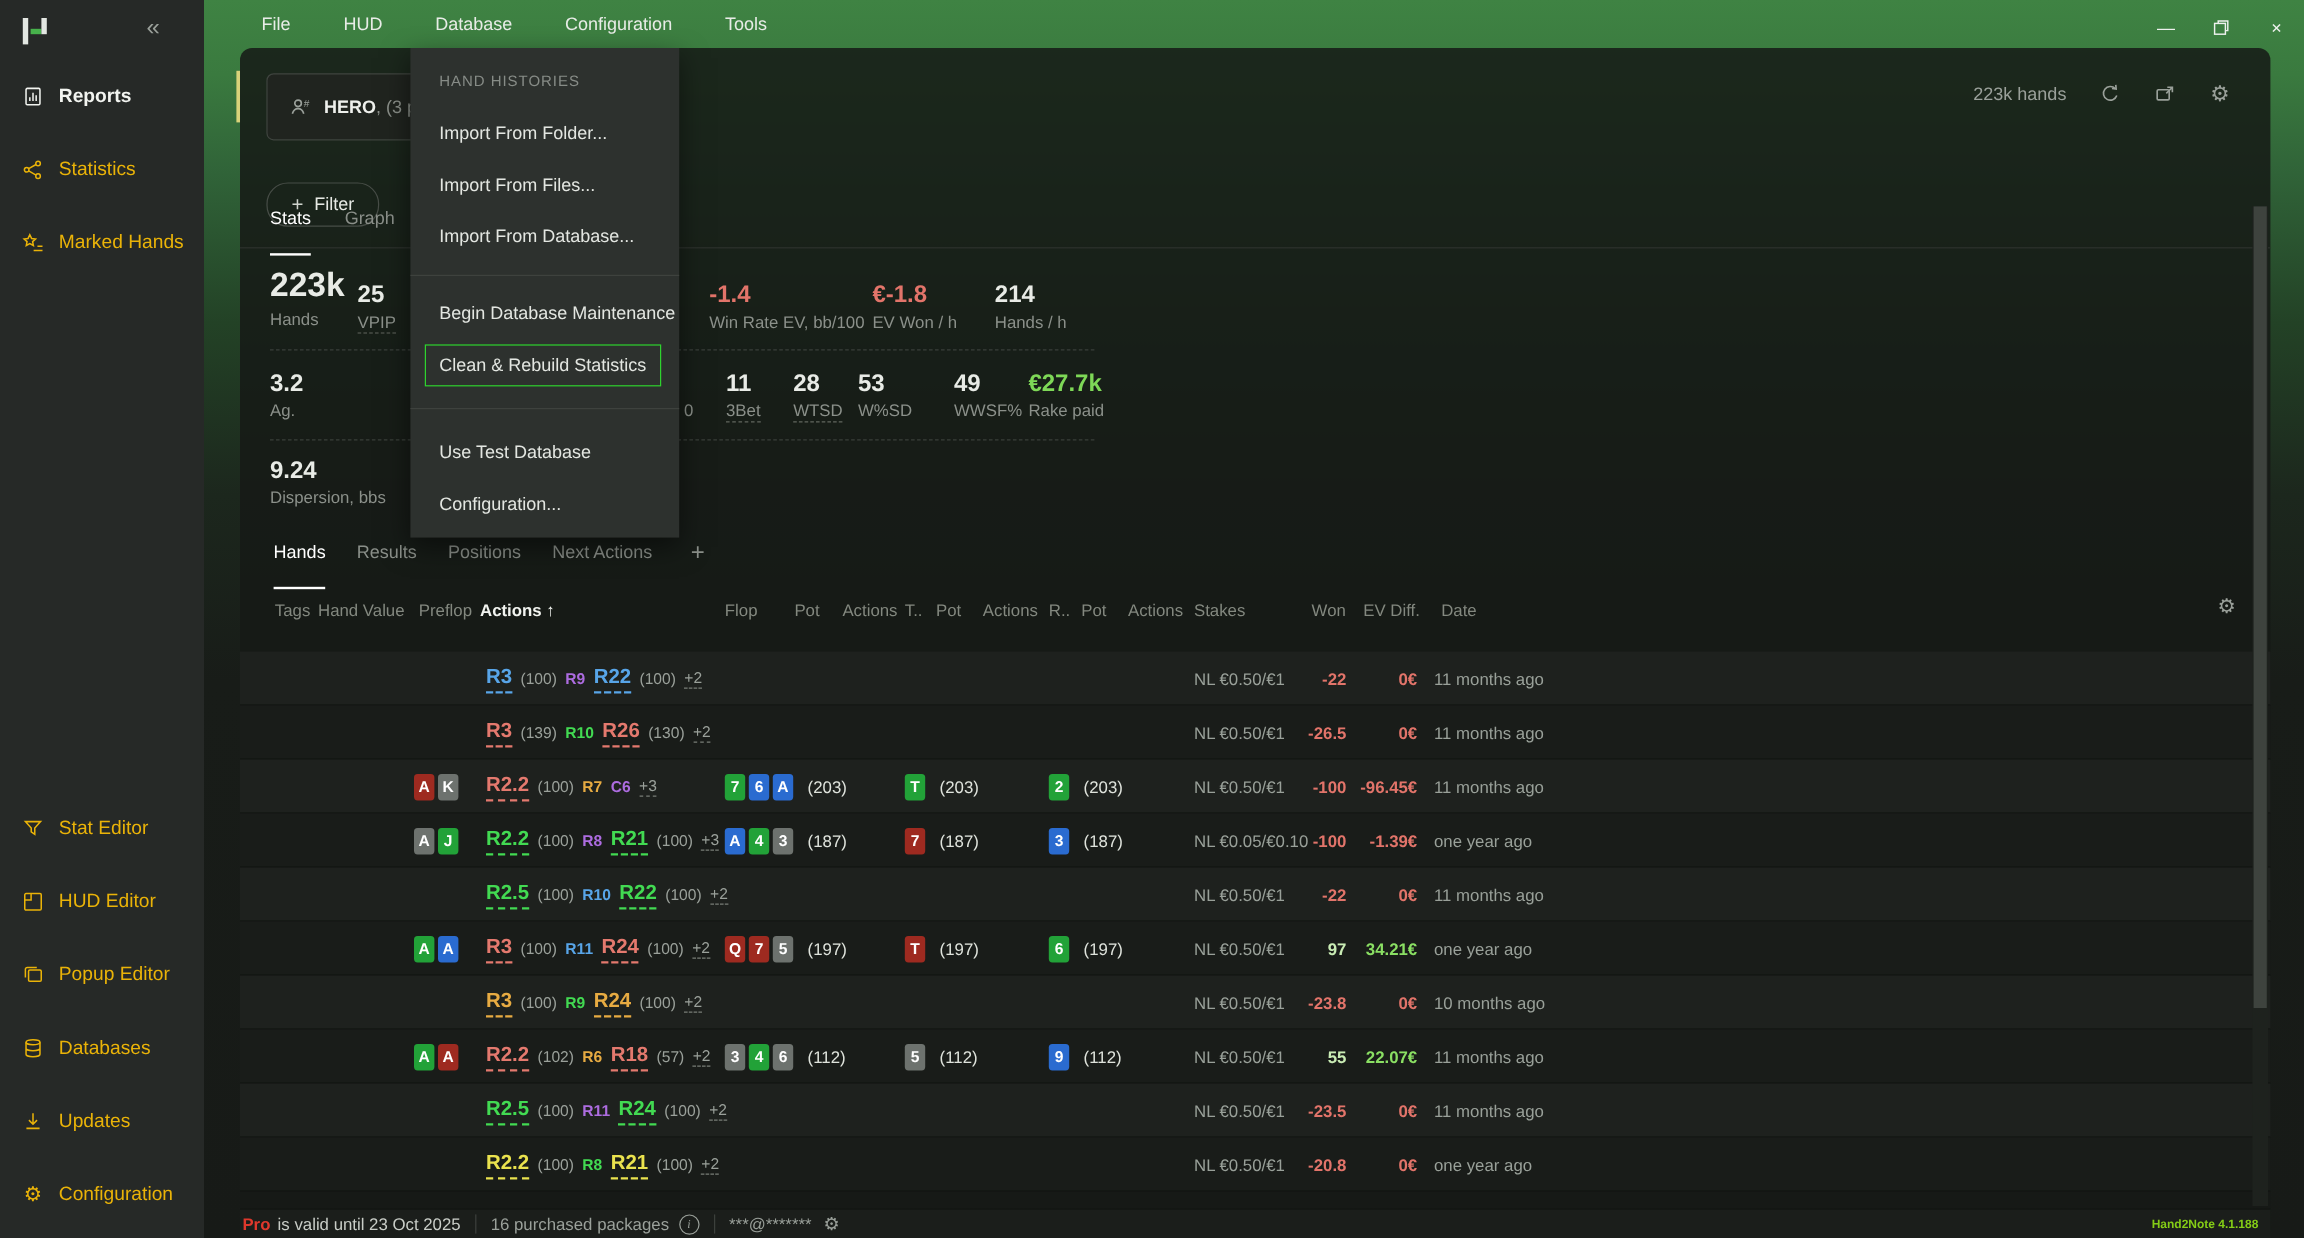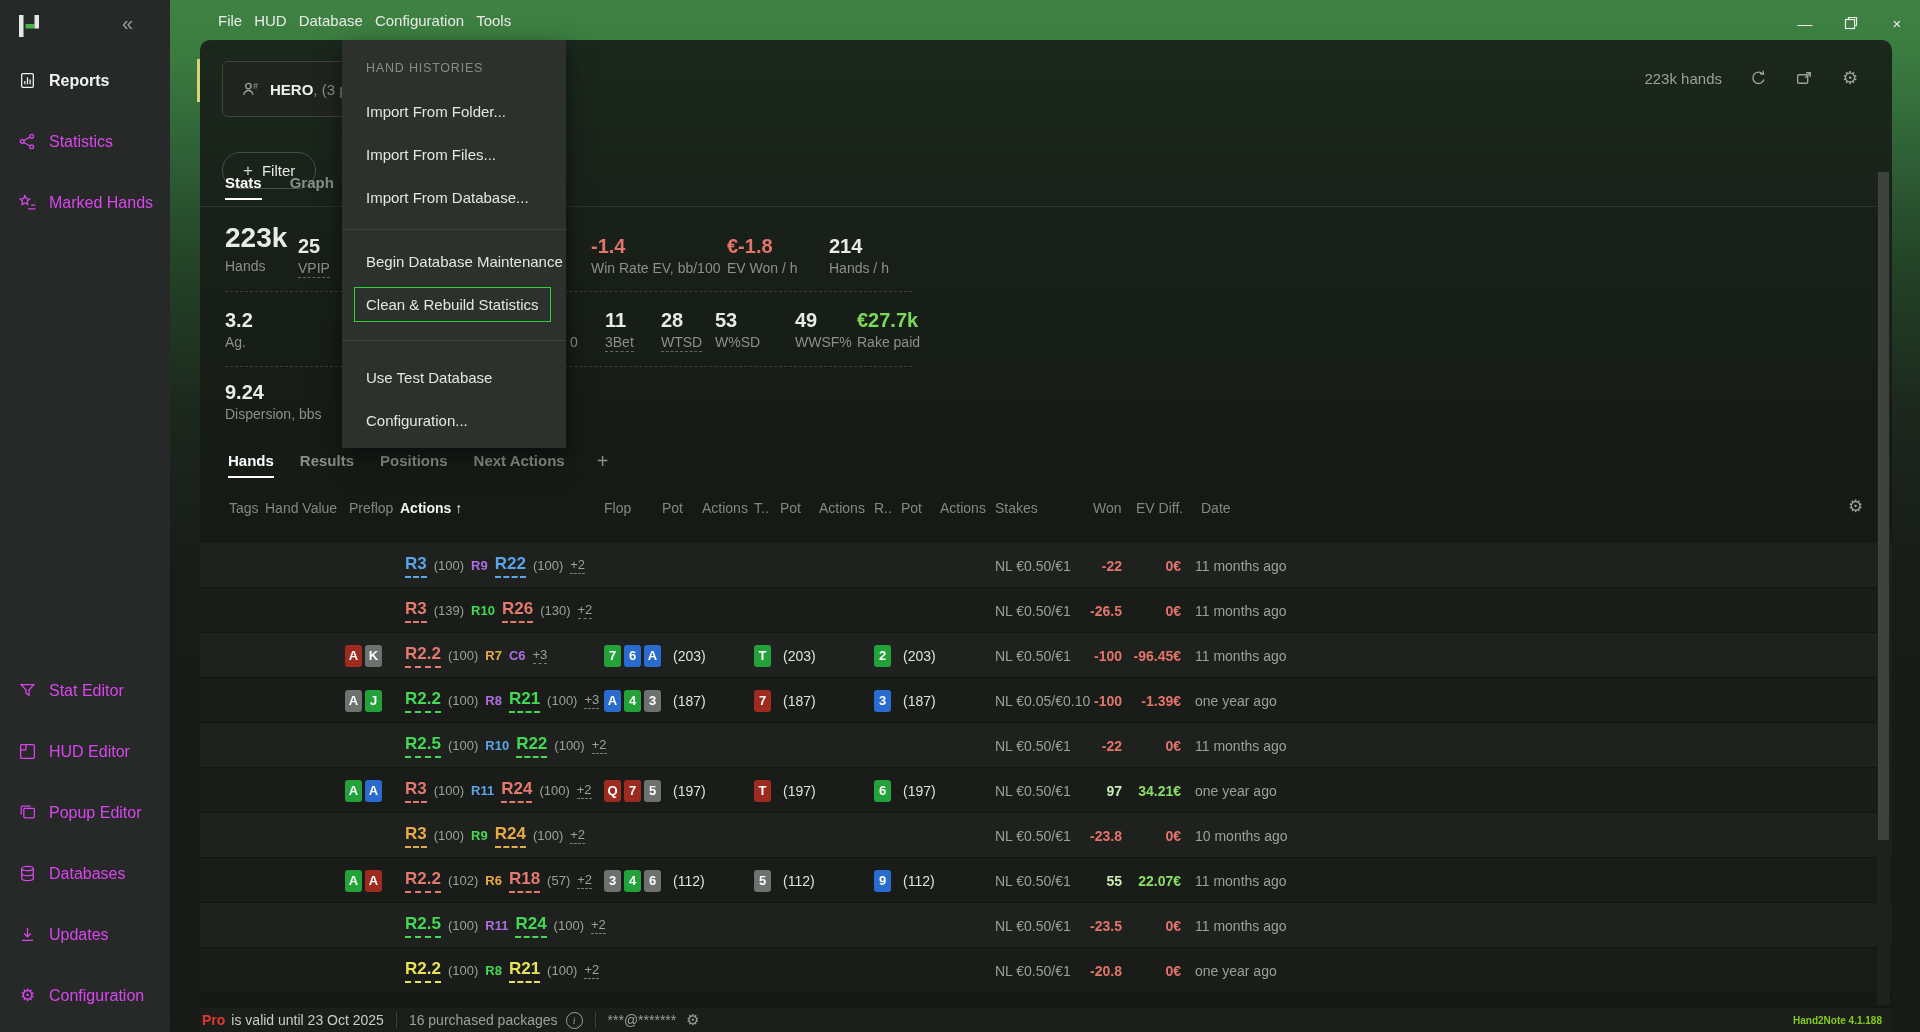"File" #menubar { gap: none -> 32px }
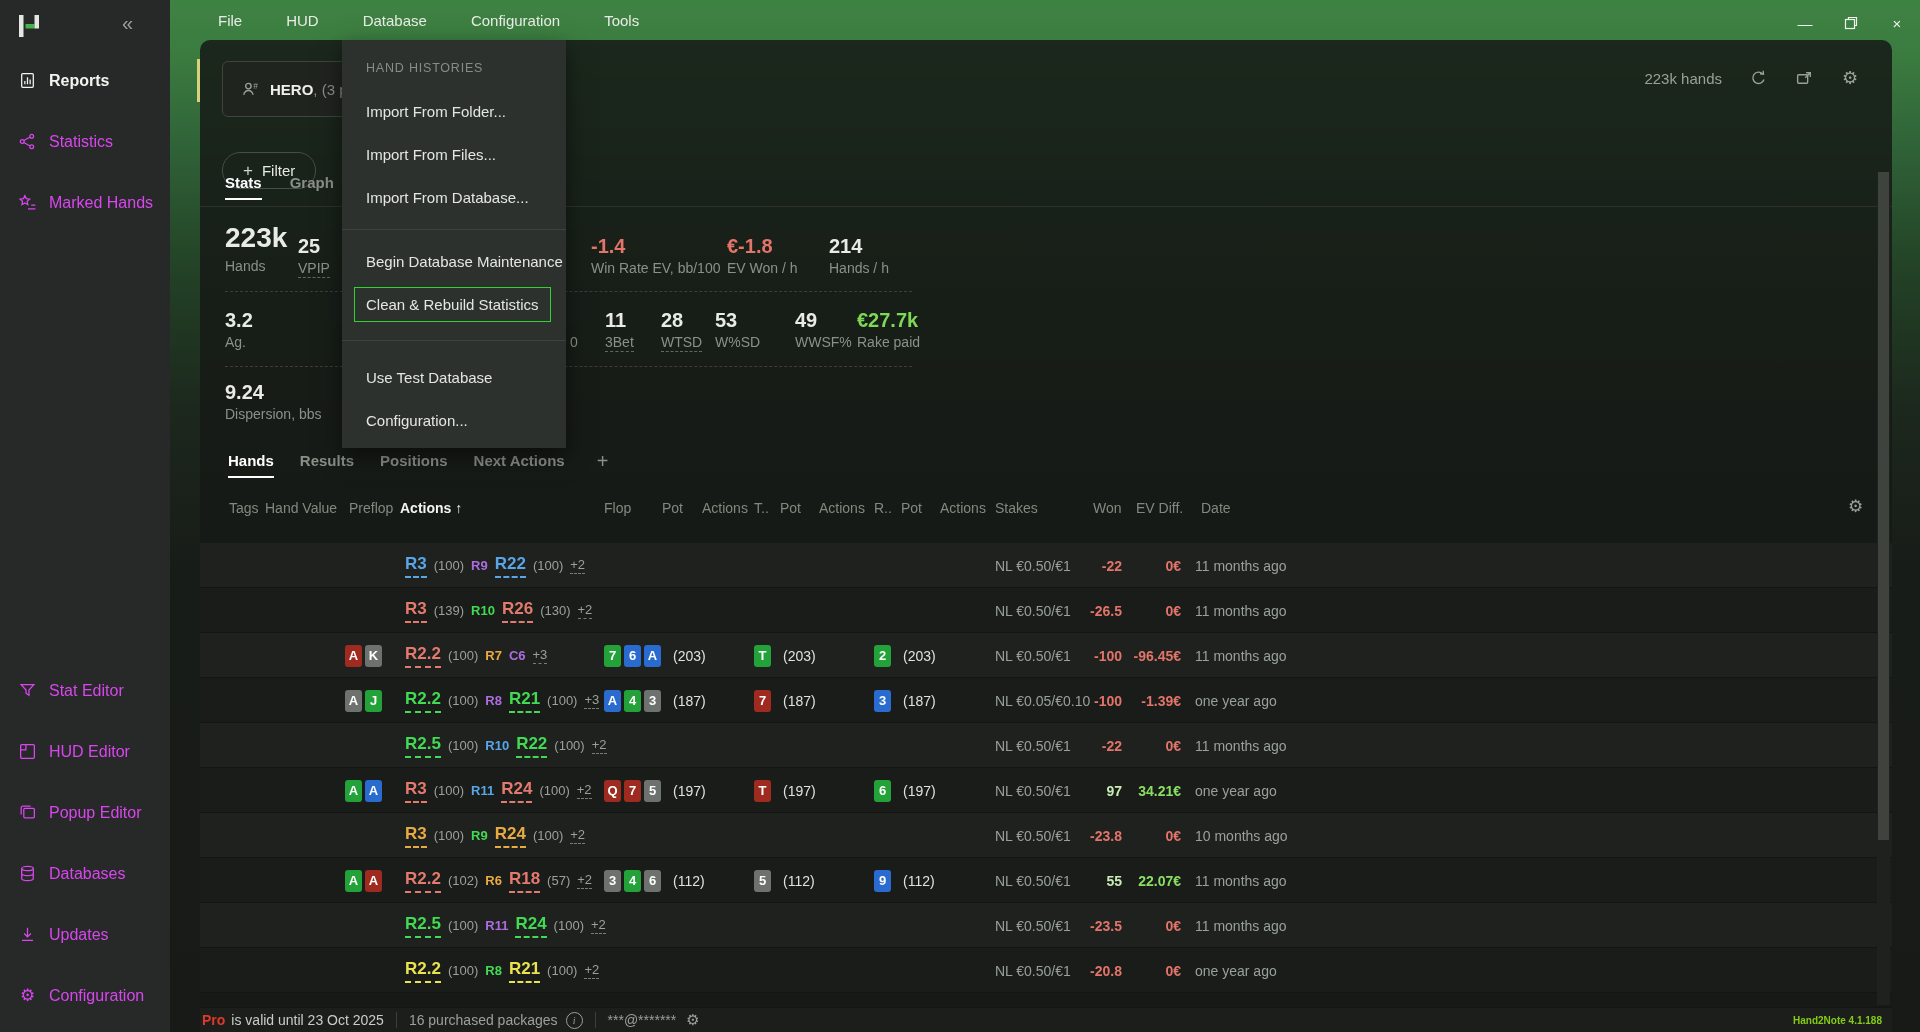"Statistics" .side-item { color: #d946ef -> #eab308 }
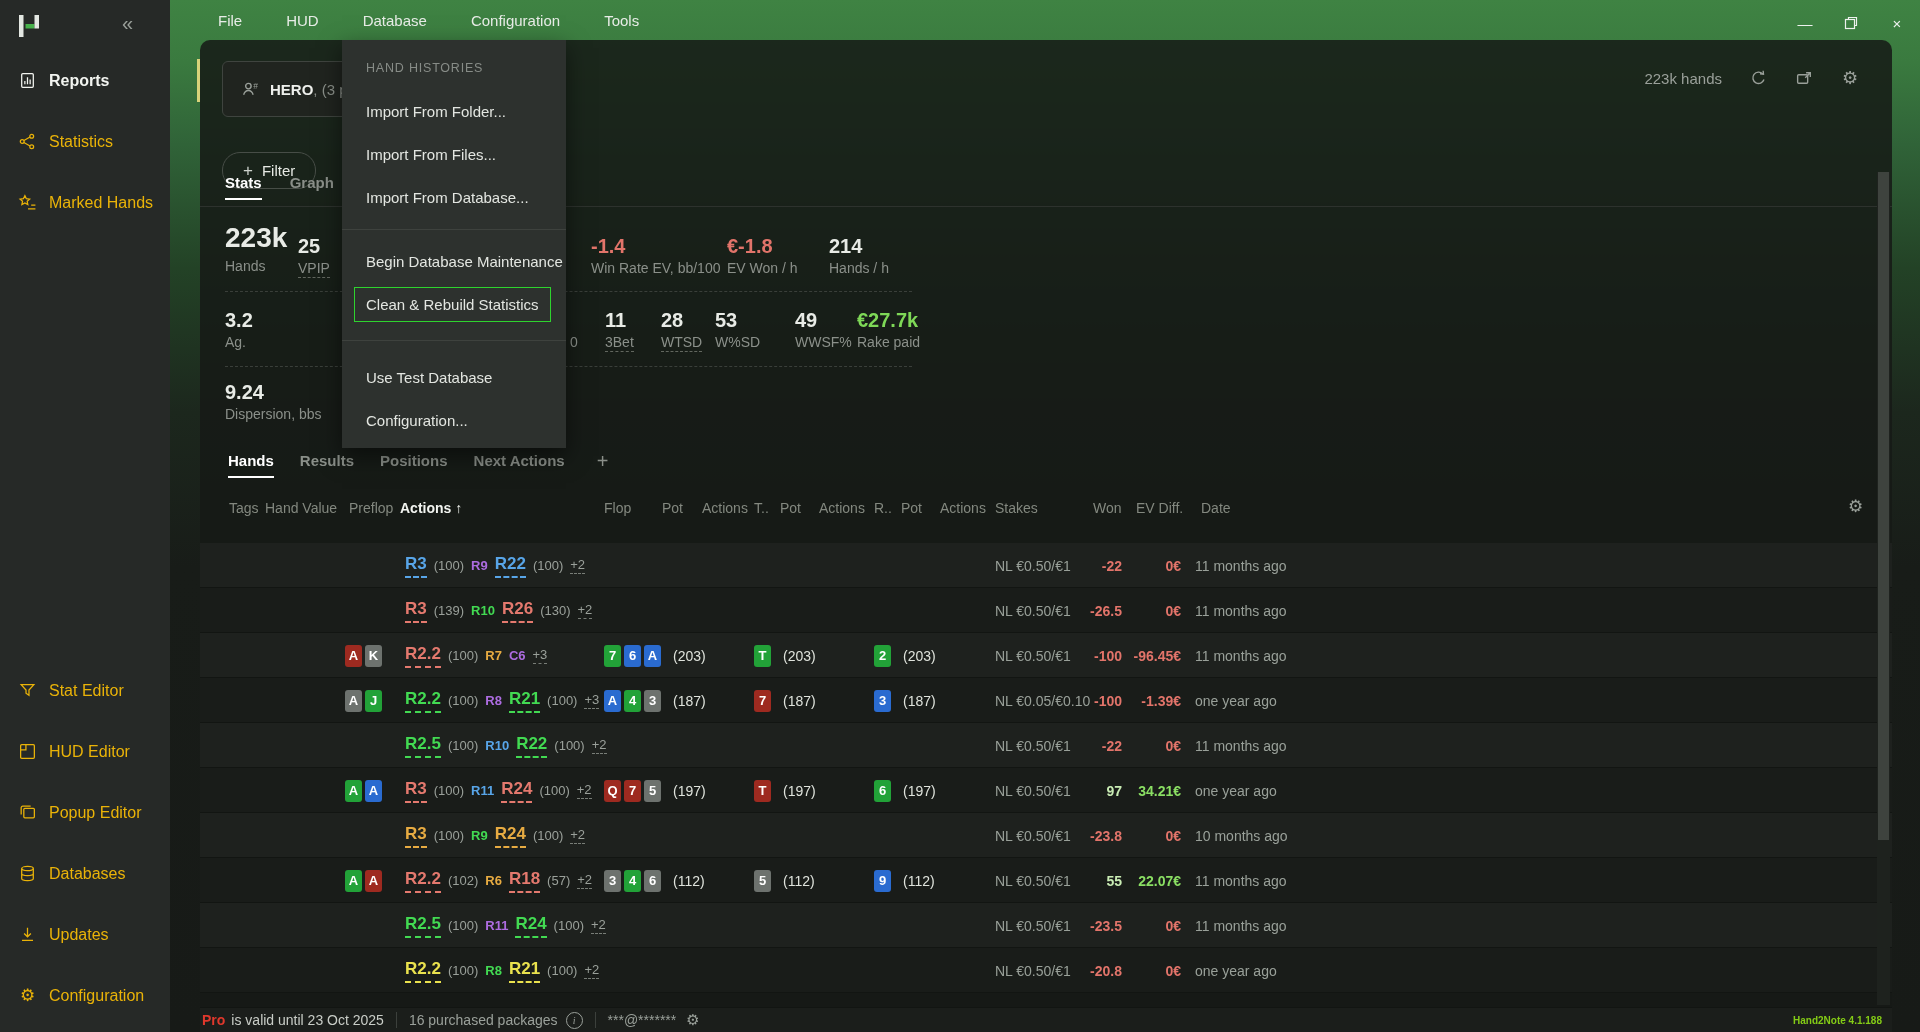"Stats" .tab { font-weight: 700 -> 400; padding-bottom: 9px -> 22px }
